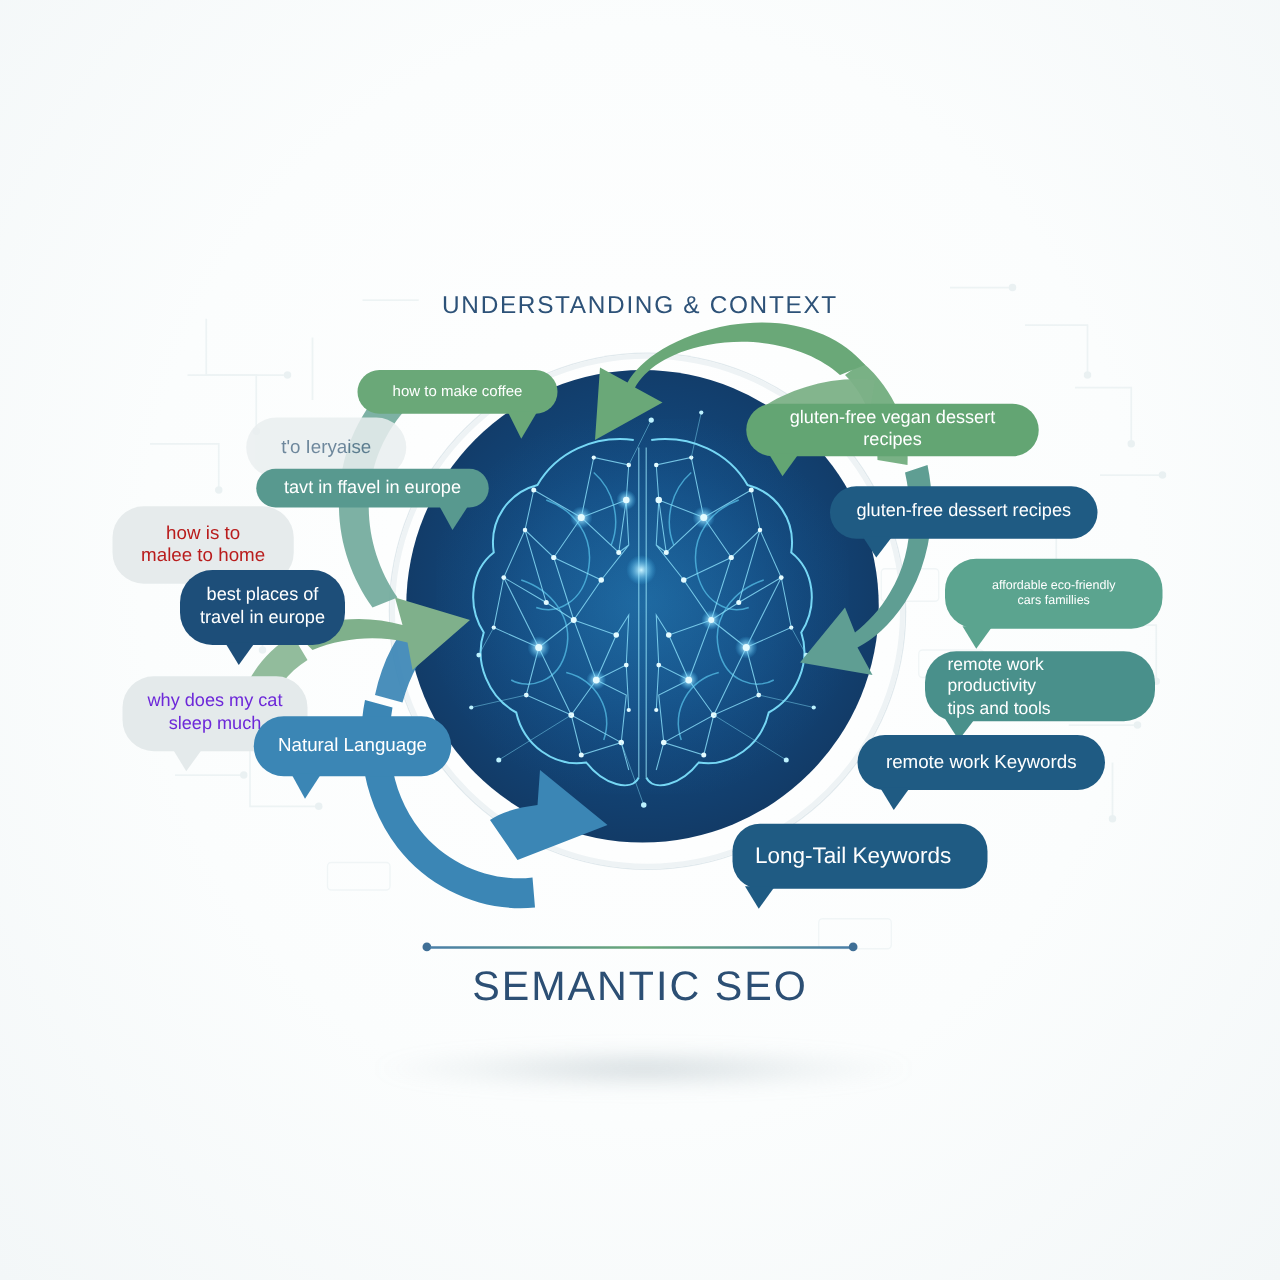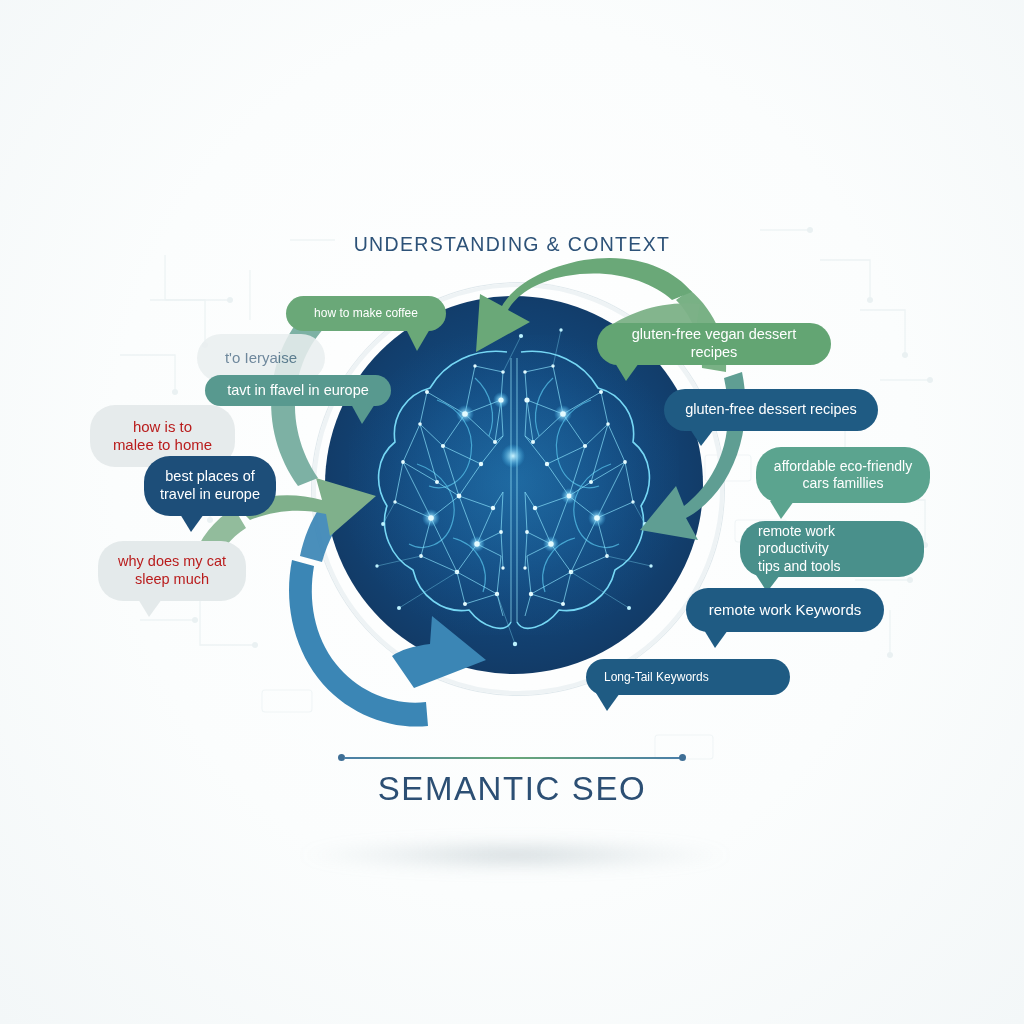"affordable eco-friendly" div.bub { font-size: 14px -> 10px }
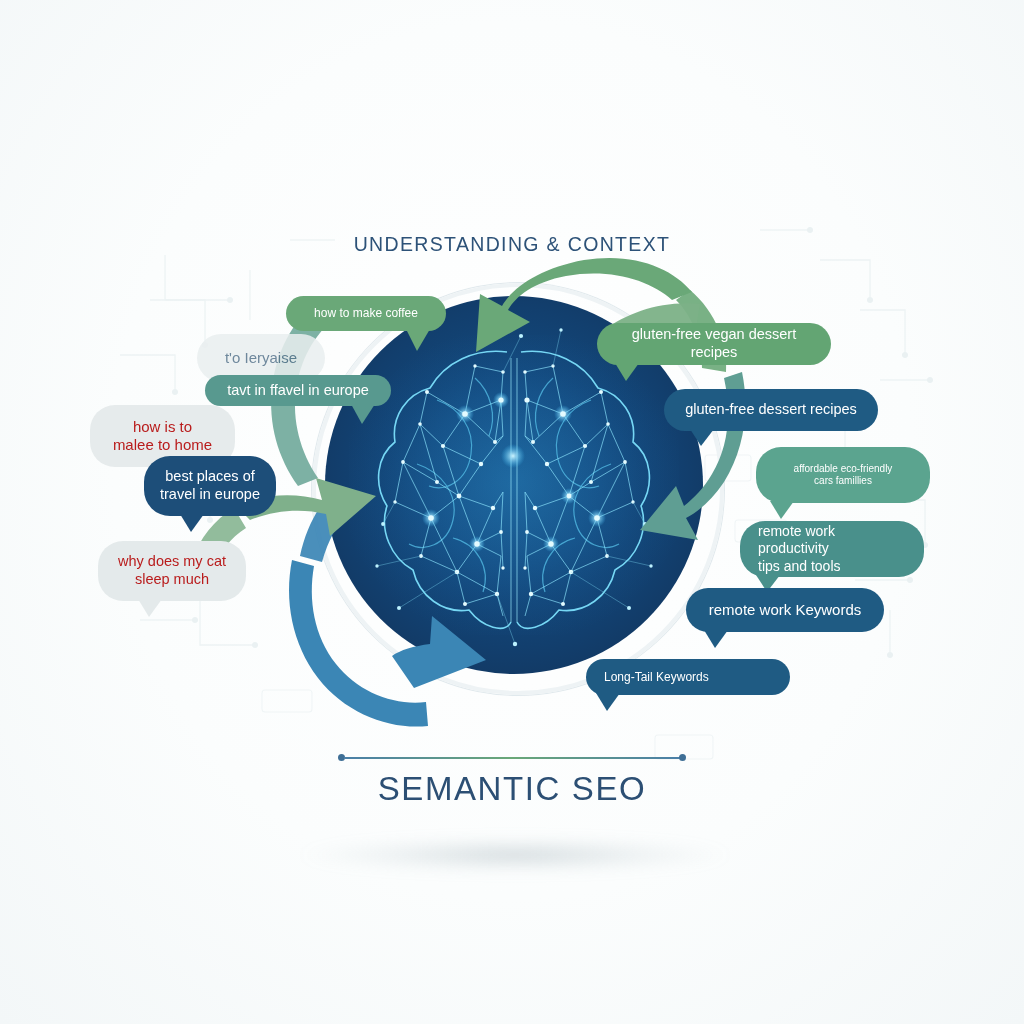"why does my cat" div.bub { color: #b91c1c -> #6d28d9 }
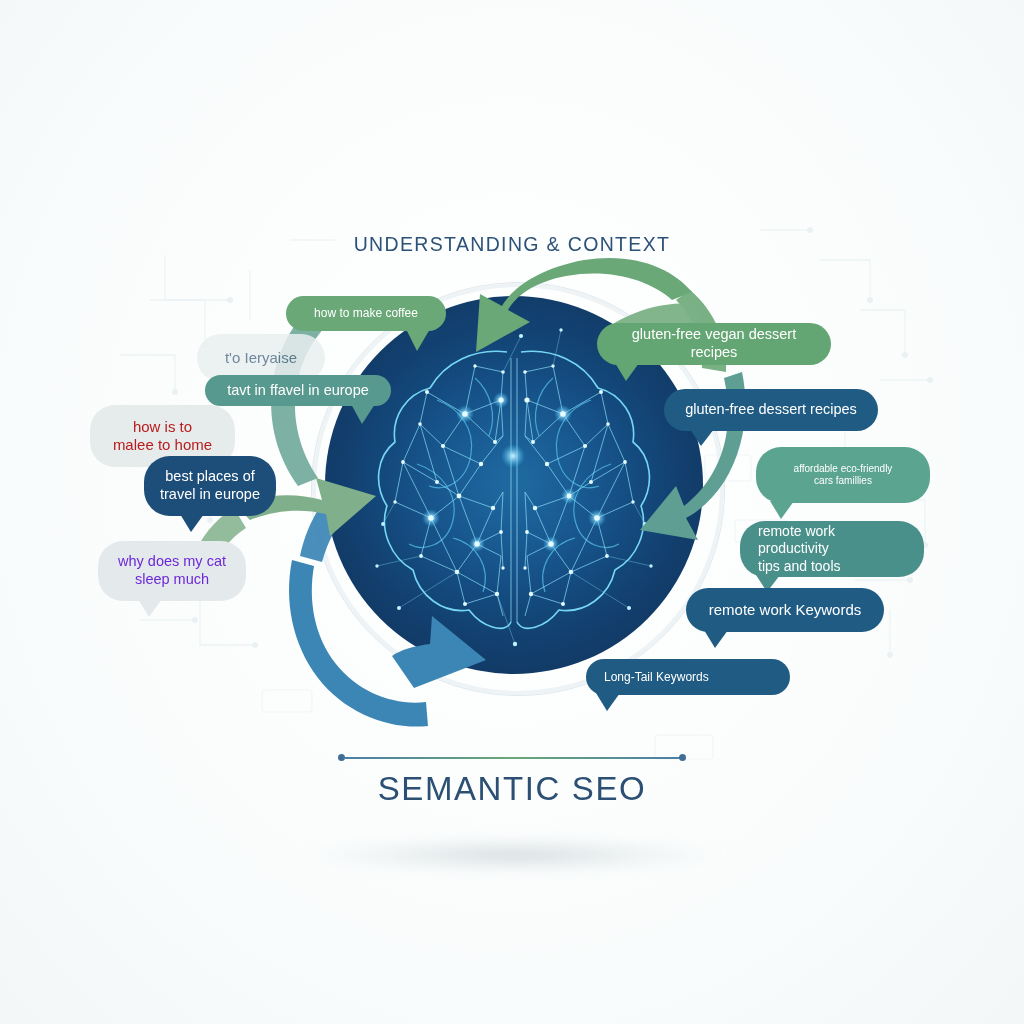"Natural Language" div.bub { html: none -> <div> <span>Natural Language</span> <span></span> </div> }
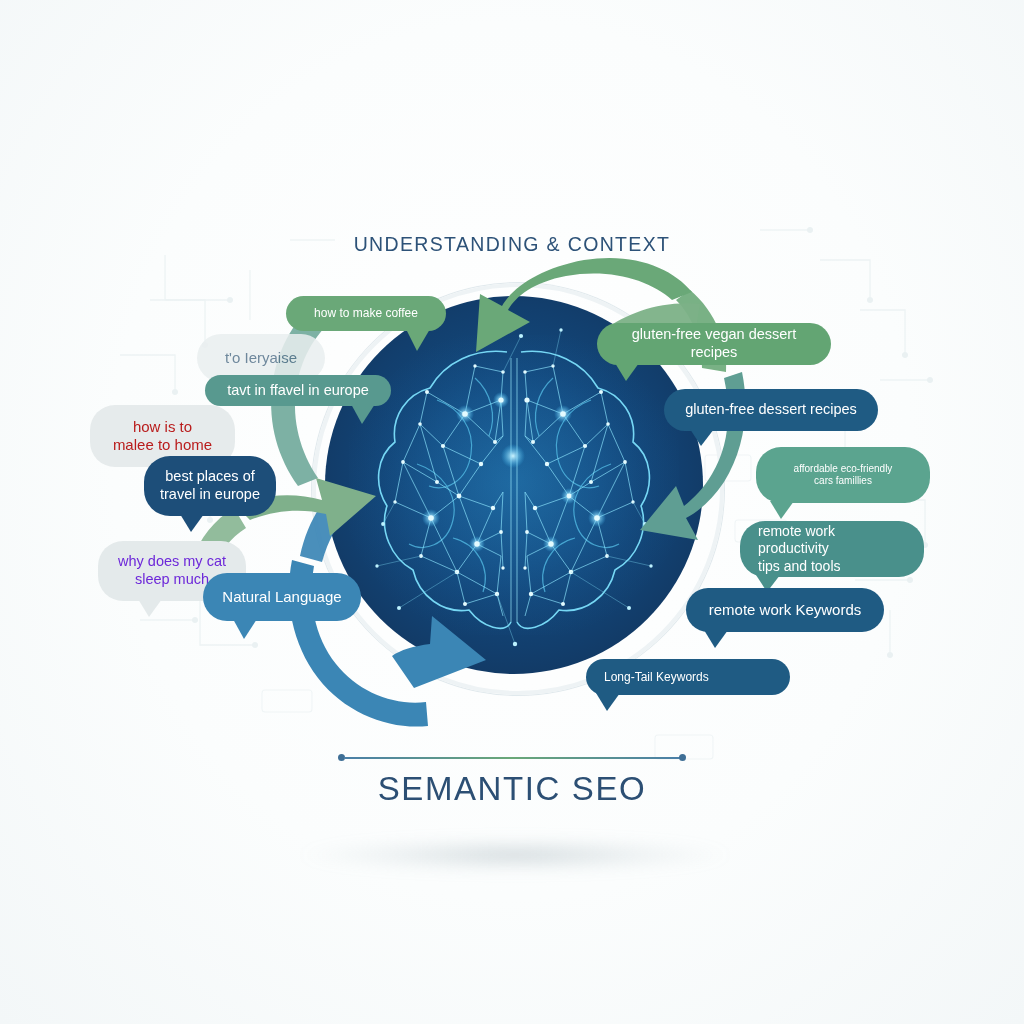"Long-Tail Keywords" div.bub { font-size: 12px -> 18px; height: 36px -> 52px }
